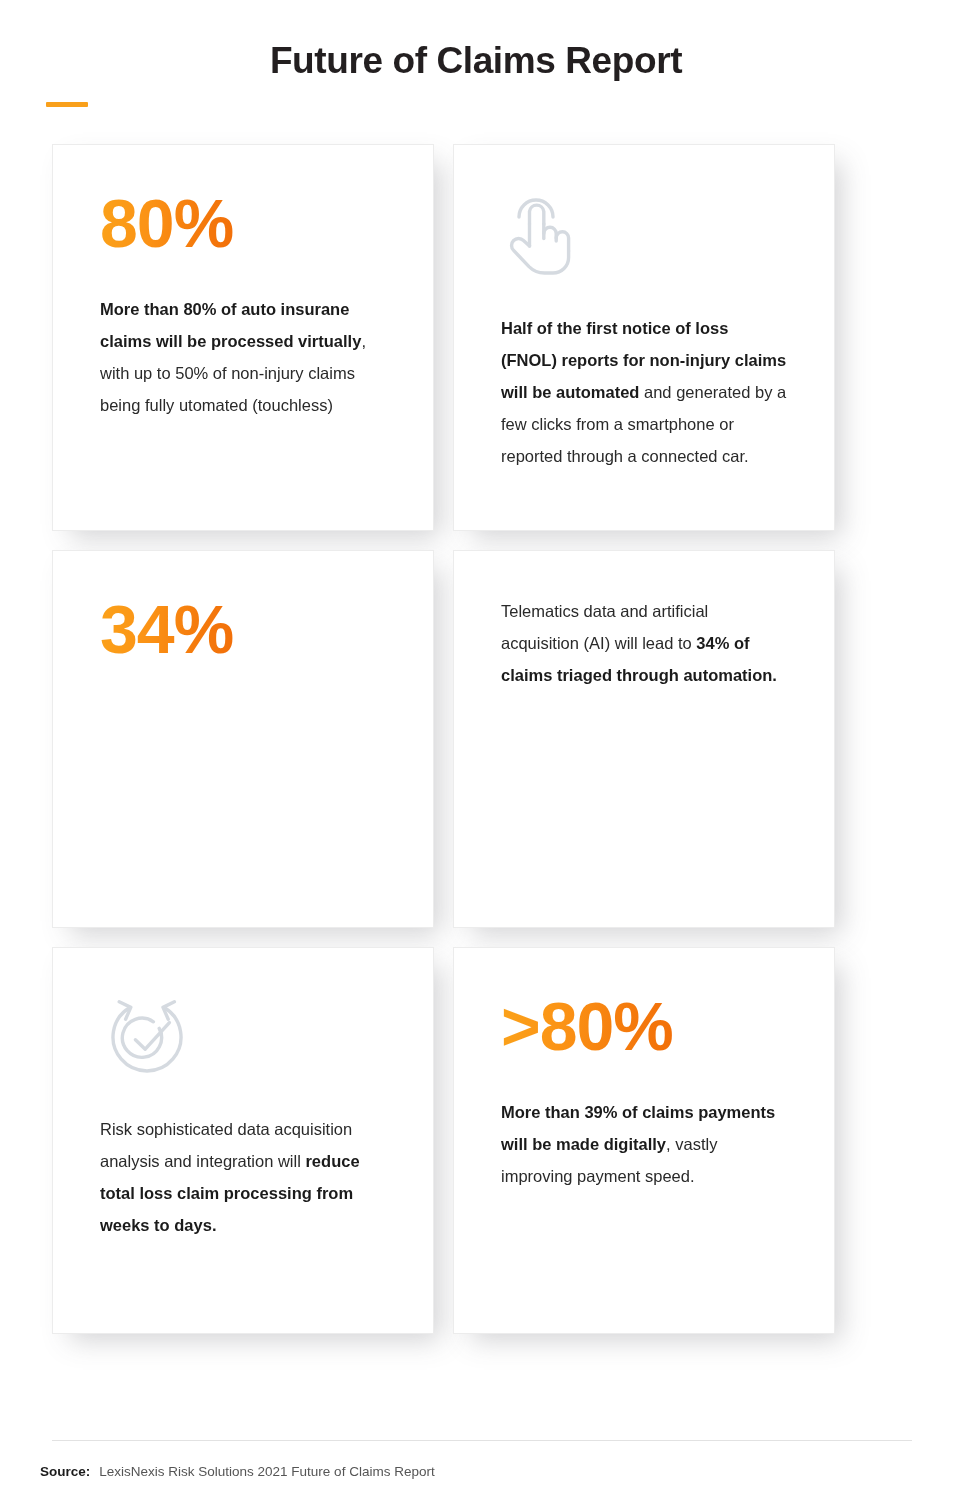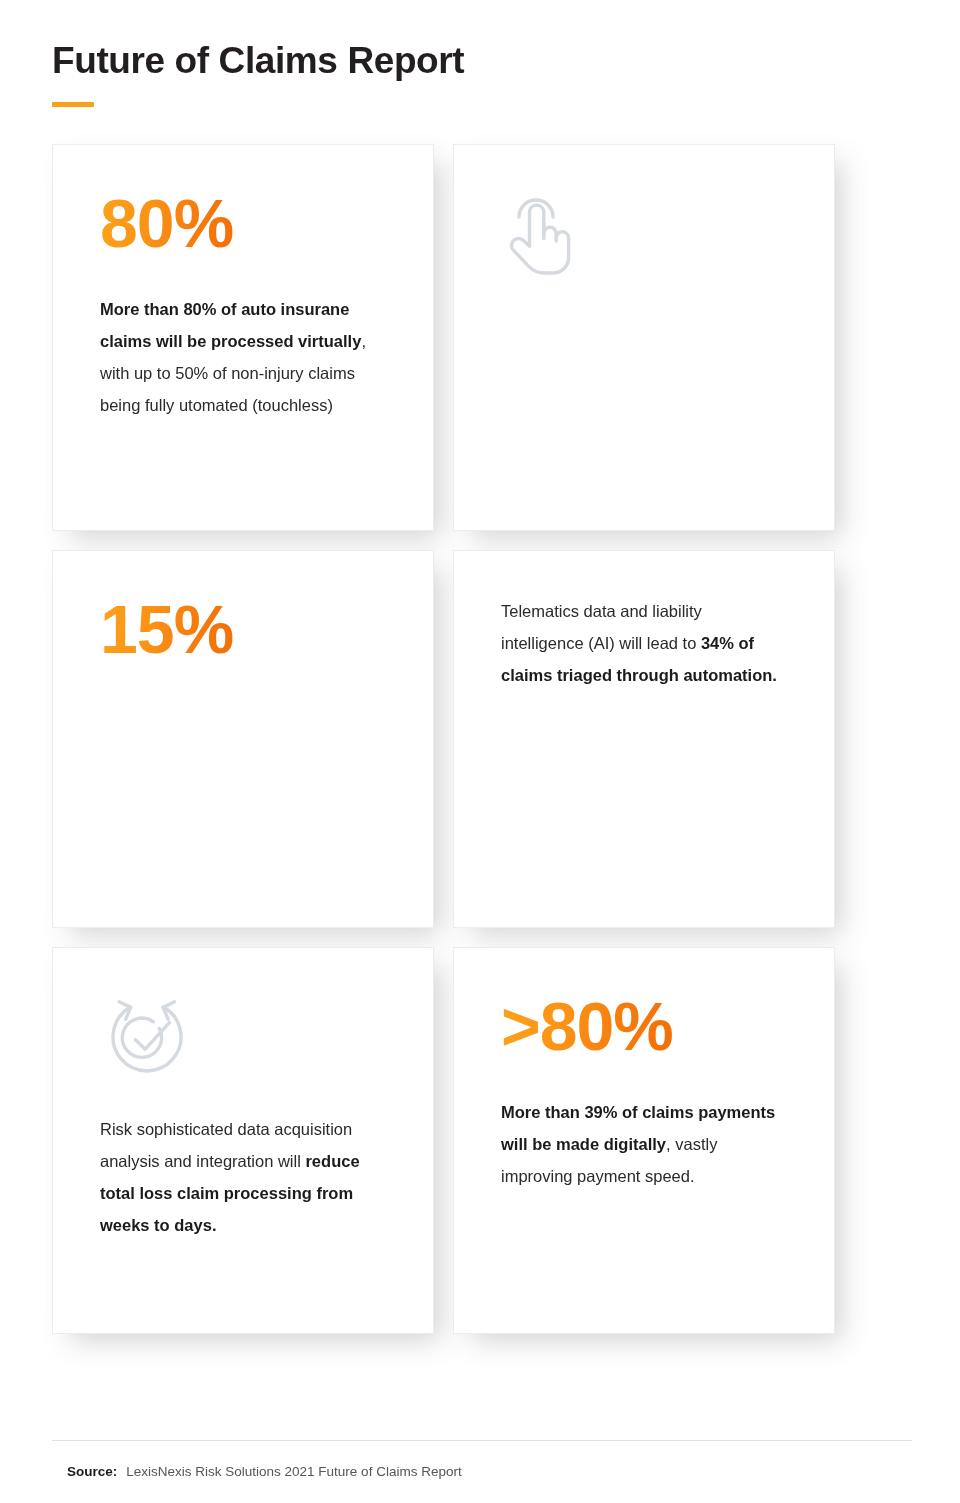"Future of Claims Report" .header { left: 52px -> 46px; text-align: none -> center }
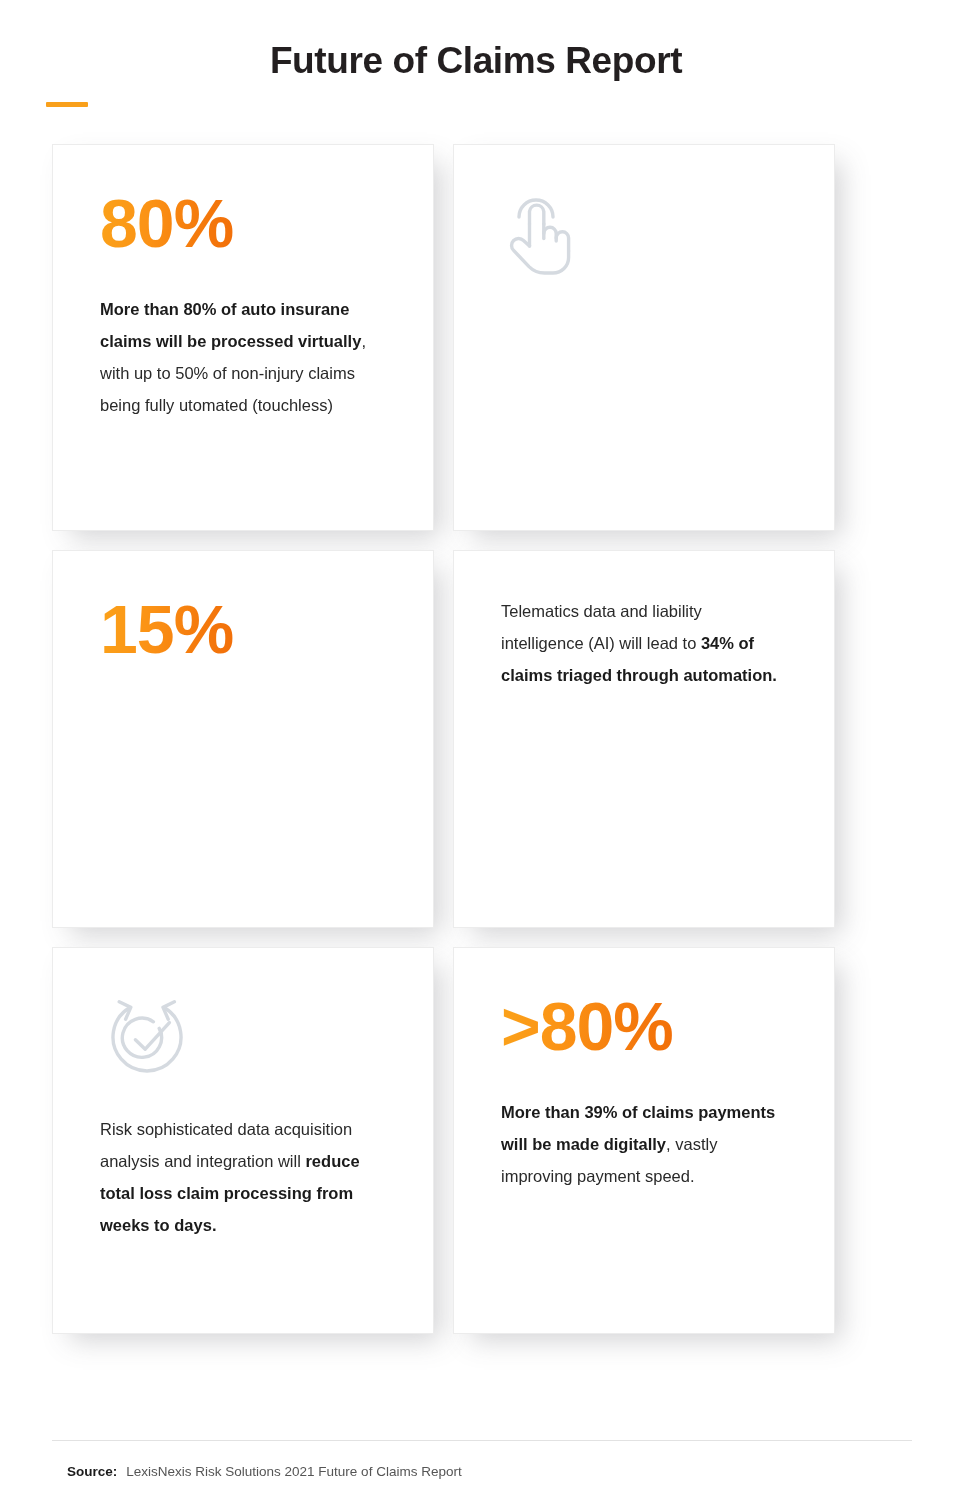"Half of the first notice" p.card-text { html: none -> <p> <b>Half of the first notice of loss (FNOL) reports for non-injury claims will be automated</b><span> and generated by a few clicks from a smartphone or reported through a connected car.</span> </p> }
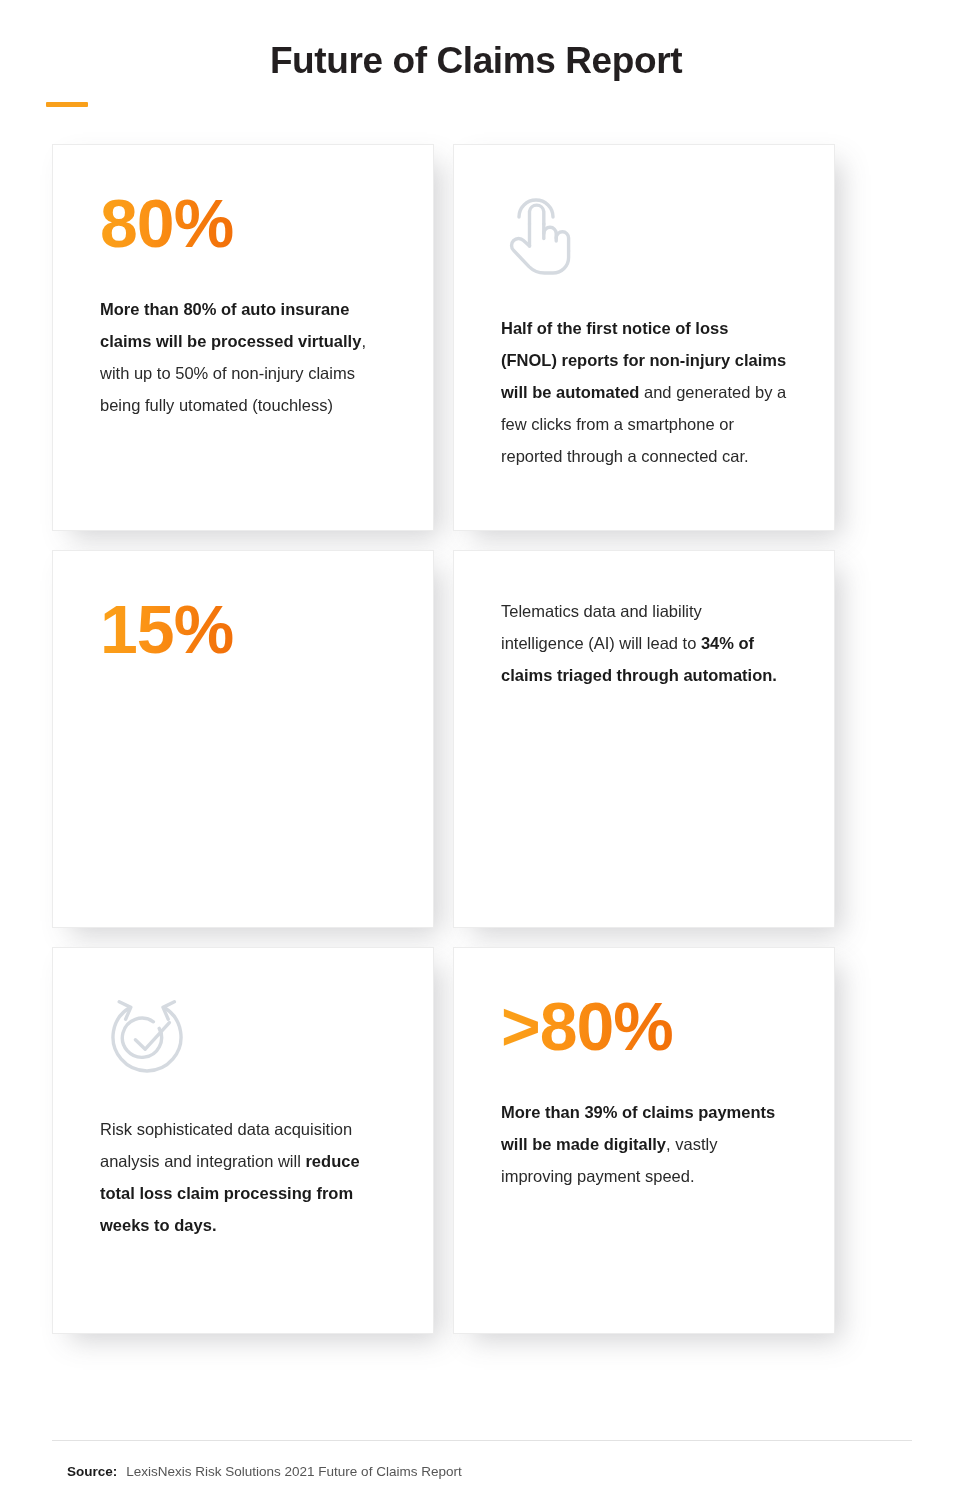"15%" div.stat-number { text: 15% -> 34% }
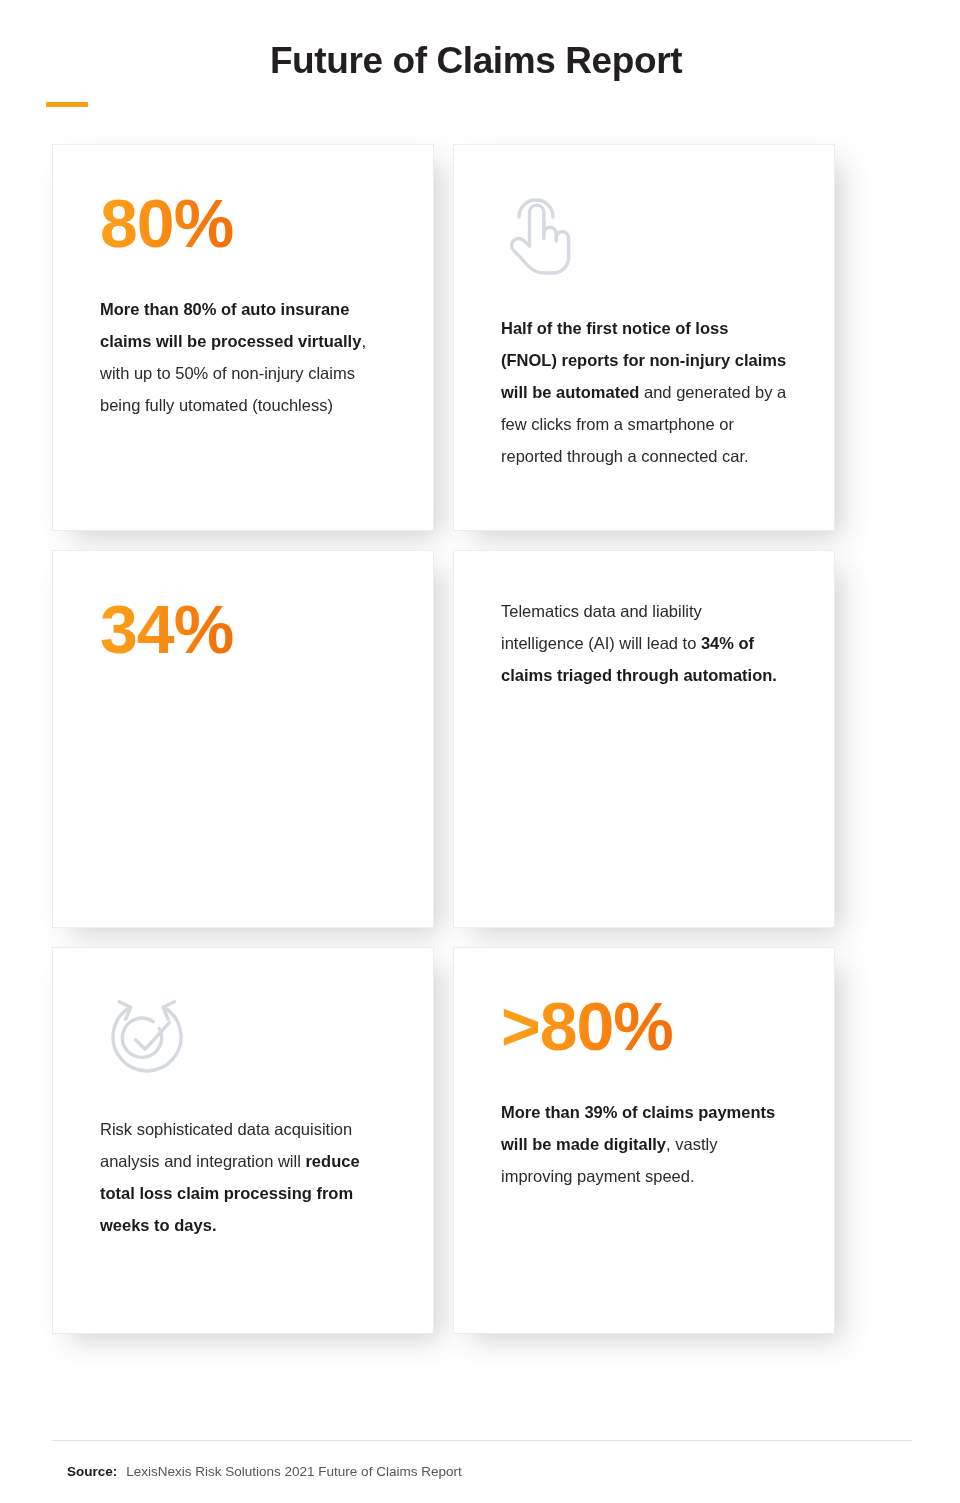"Telematics data and liability" span { text: liability intelligence -> artificial acquisition }
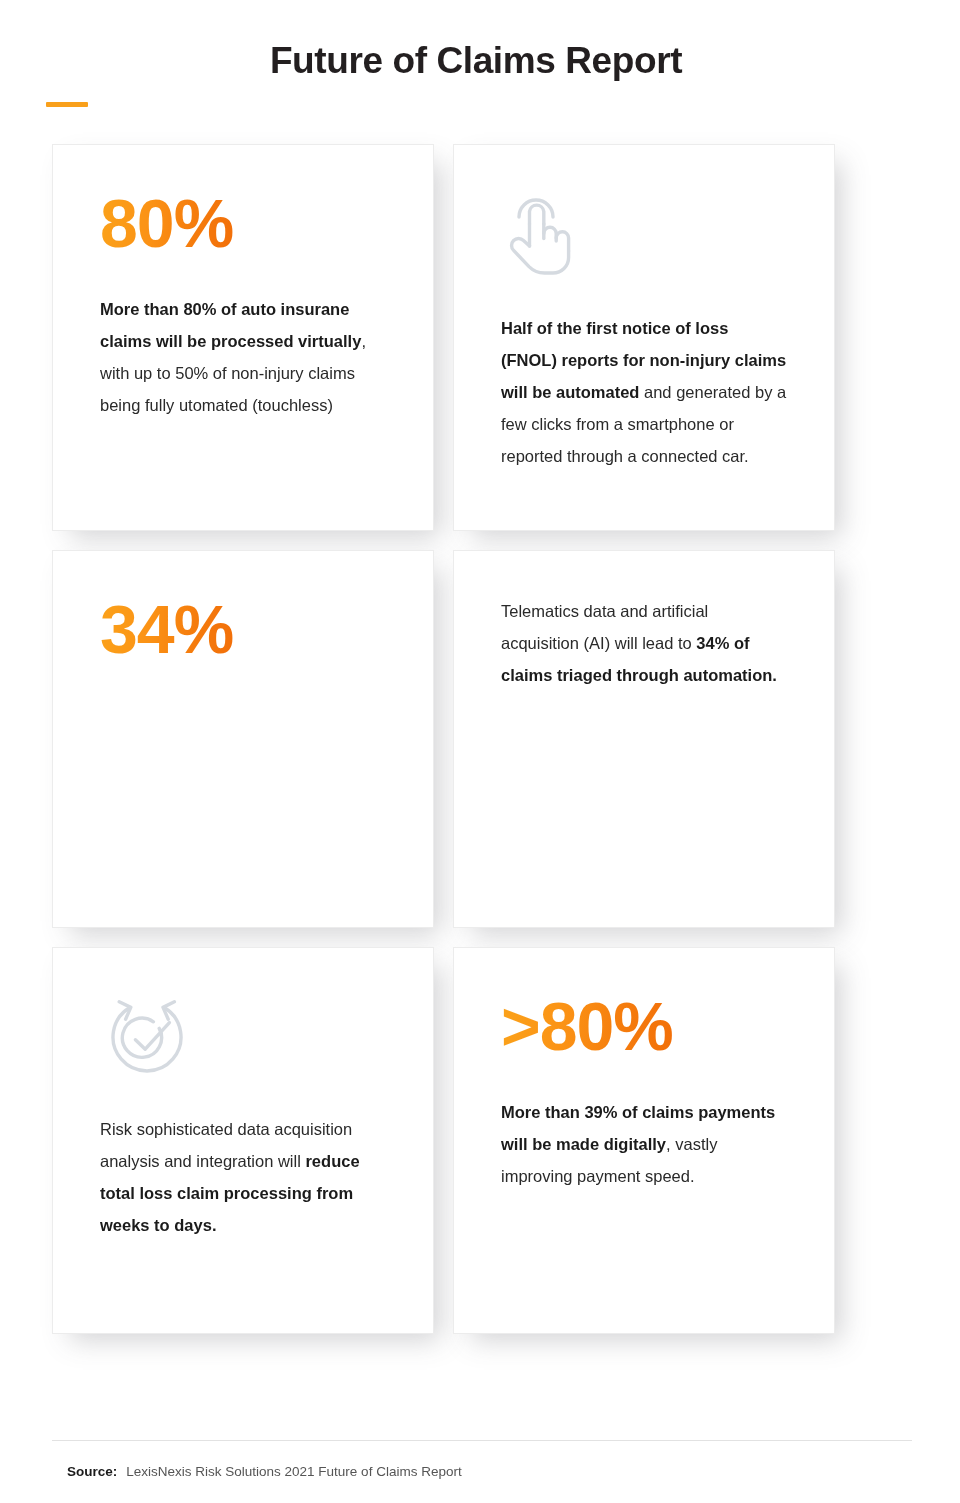"Source: LexisNexis Risk Solutions 2021" .footer { left: 67px -> 40px }
